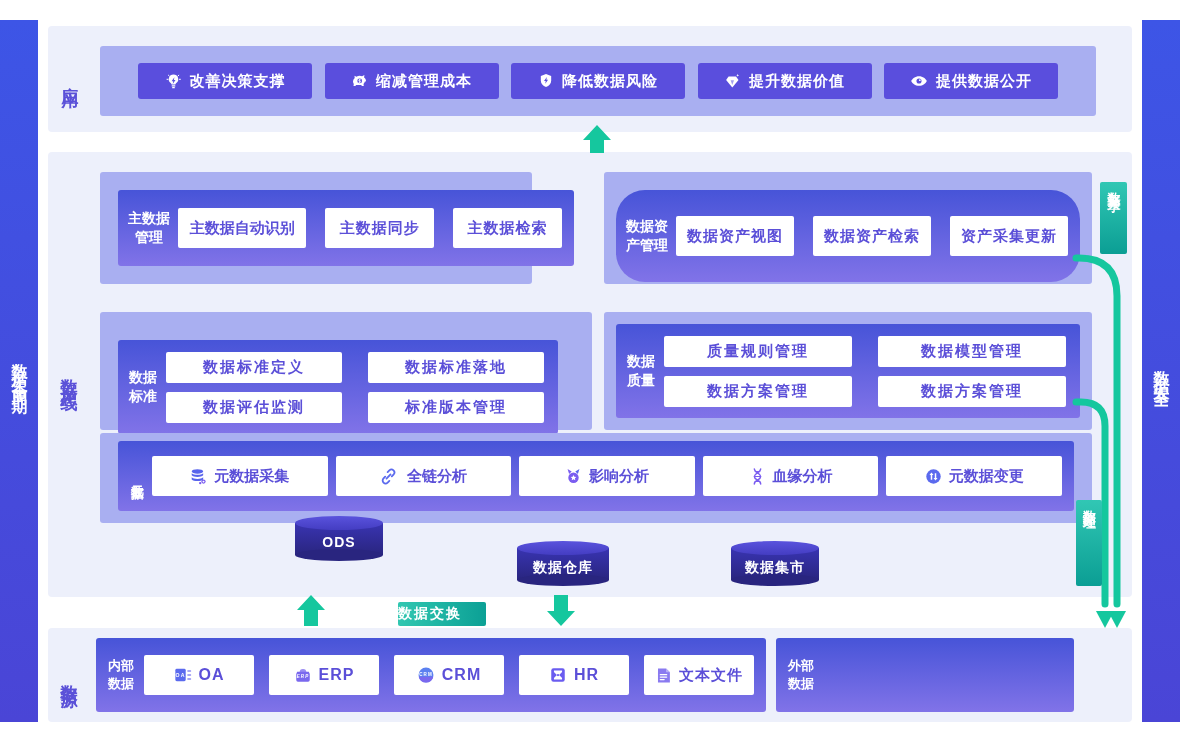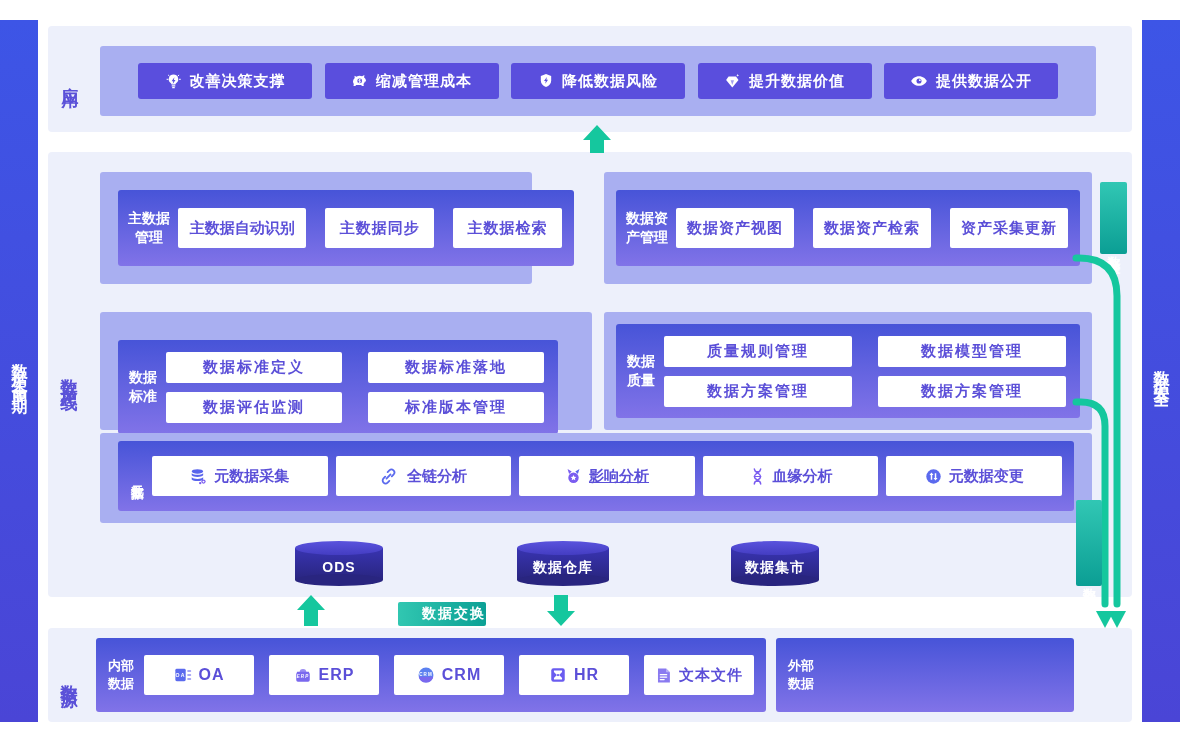"数据资产管理" div.abs { border-radius: none -> 29px; height: 76px -> 92px }
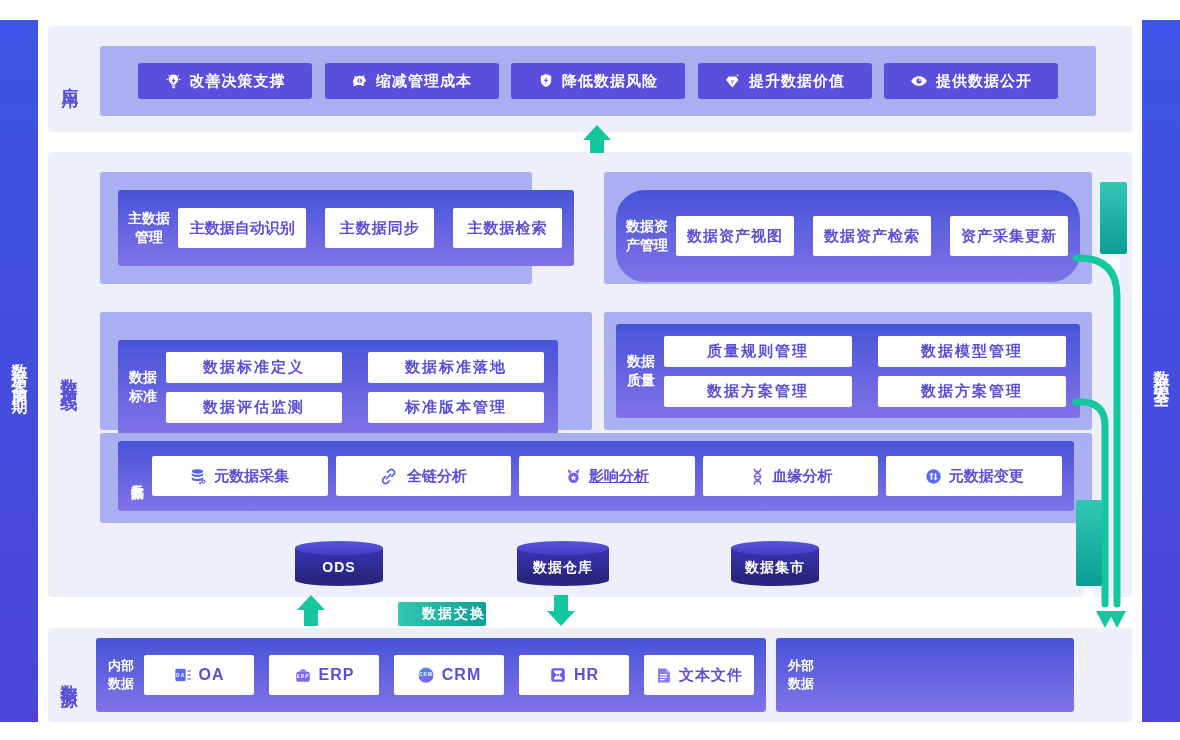"影响分析" div.chip { text-decoration: underline -> none }
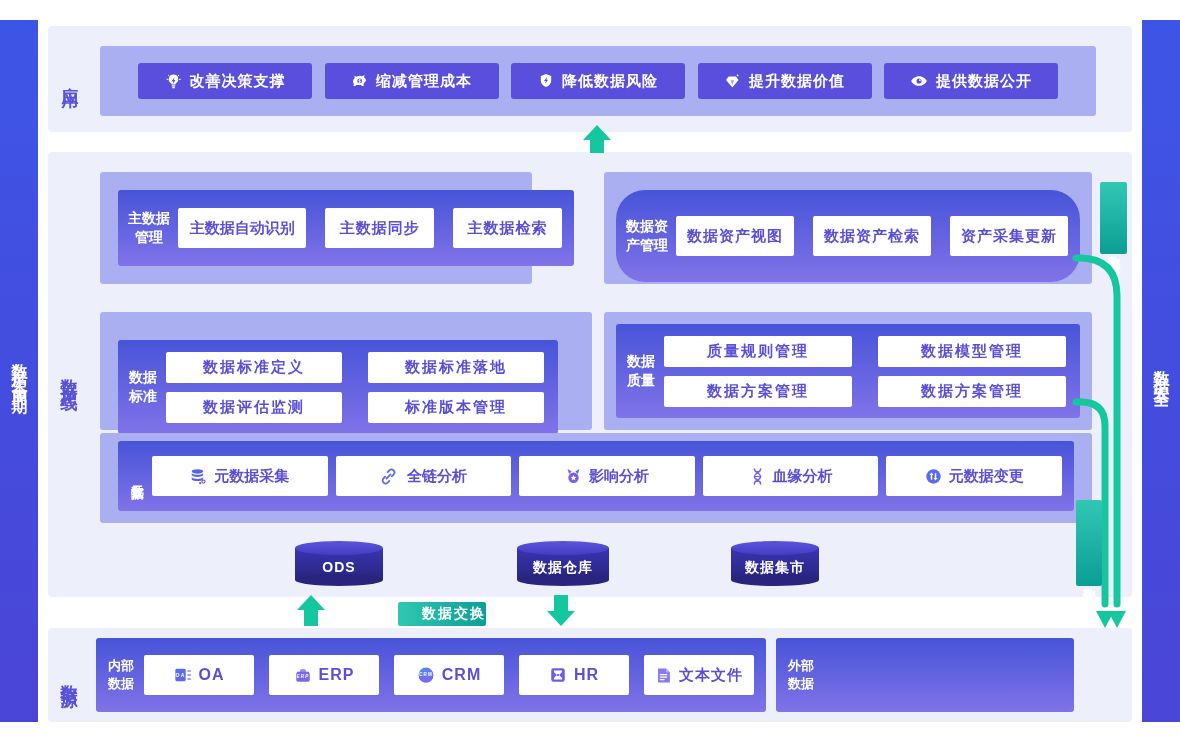"ODS" div.abs { top: 548px -> 523px }
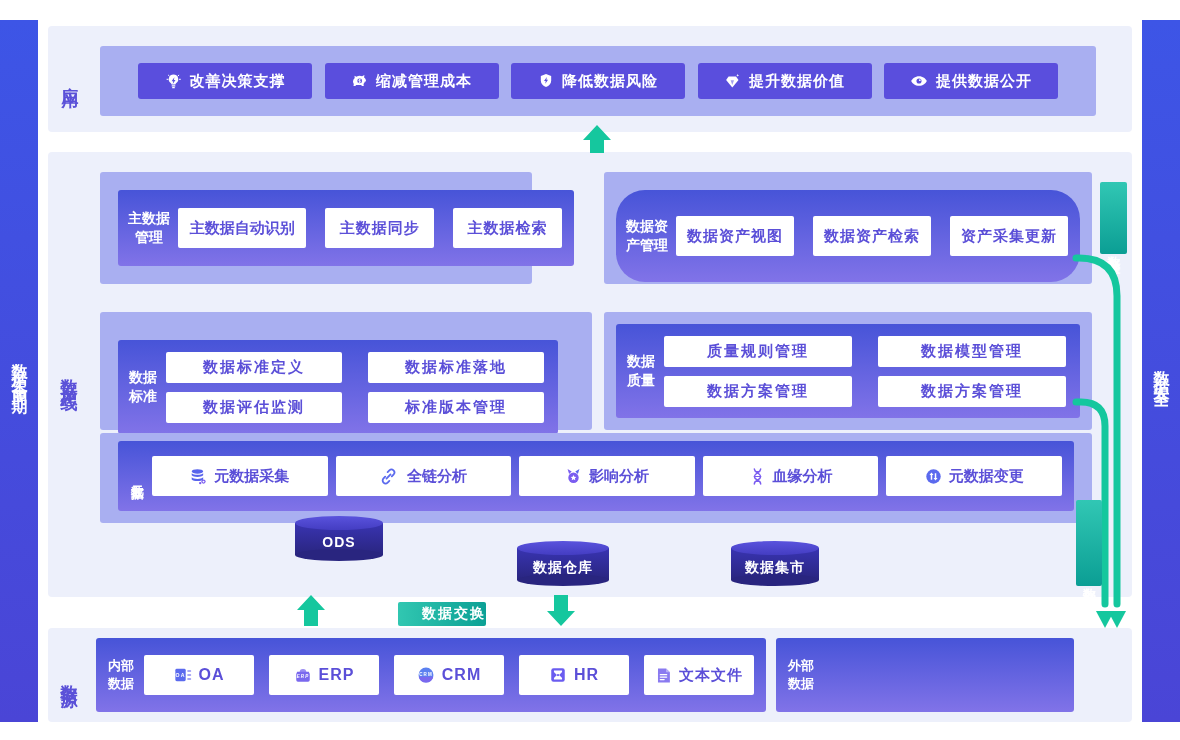"数据交换" .badge { justify-content: flex-end -> flex-start }
